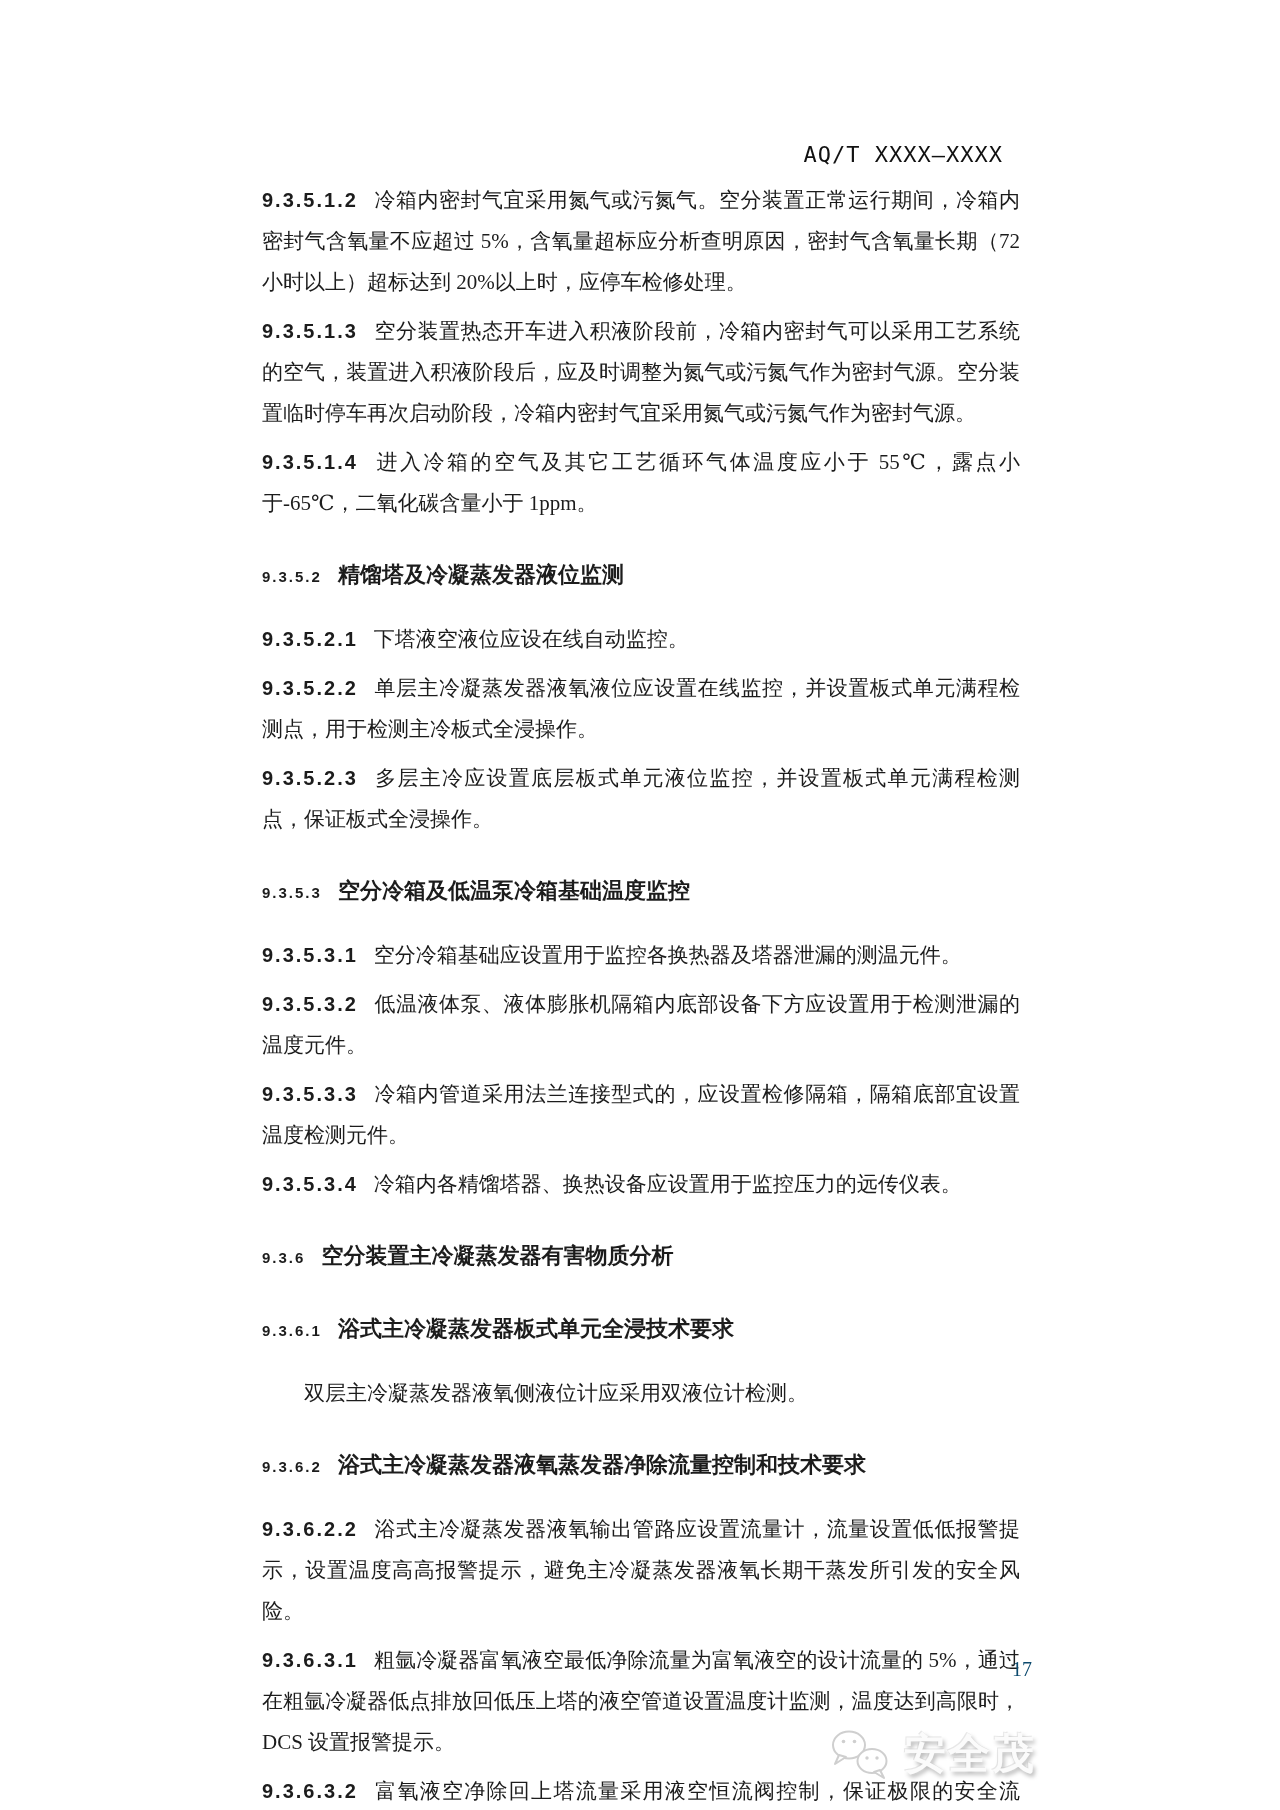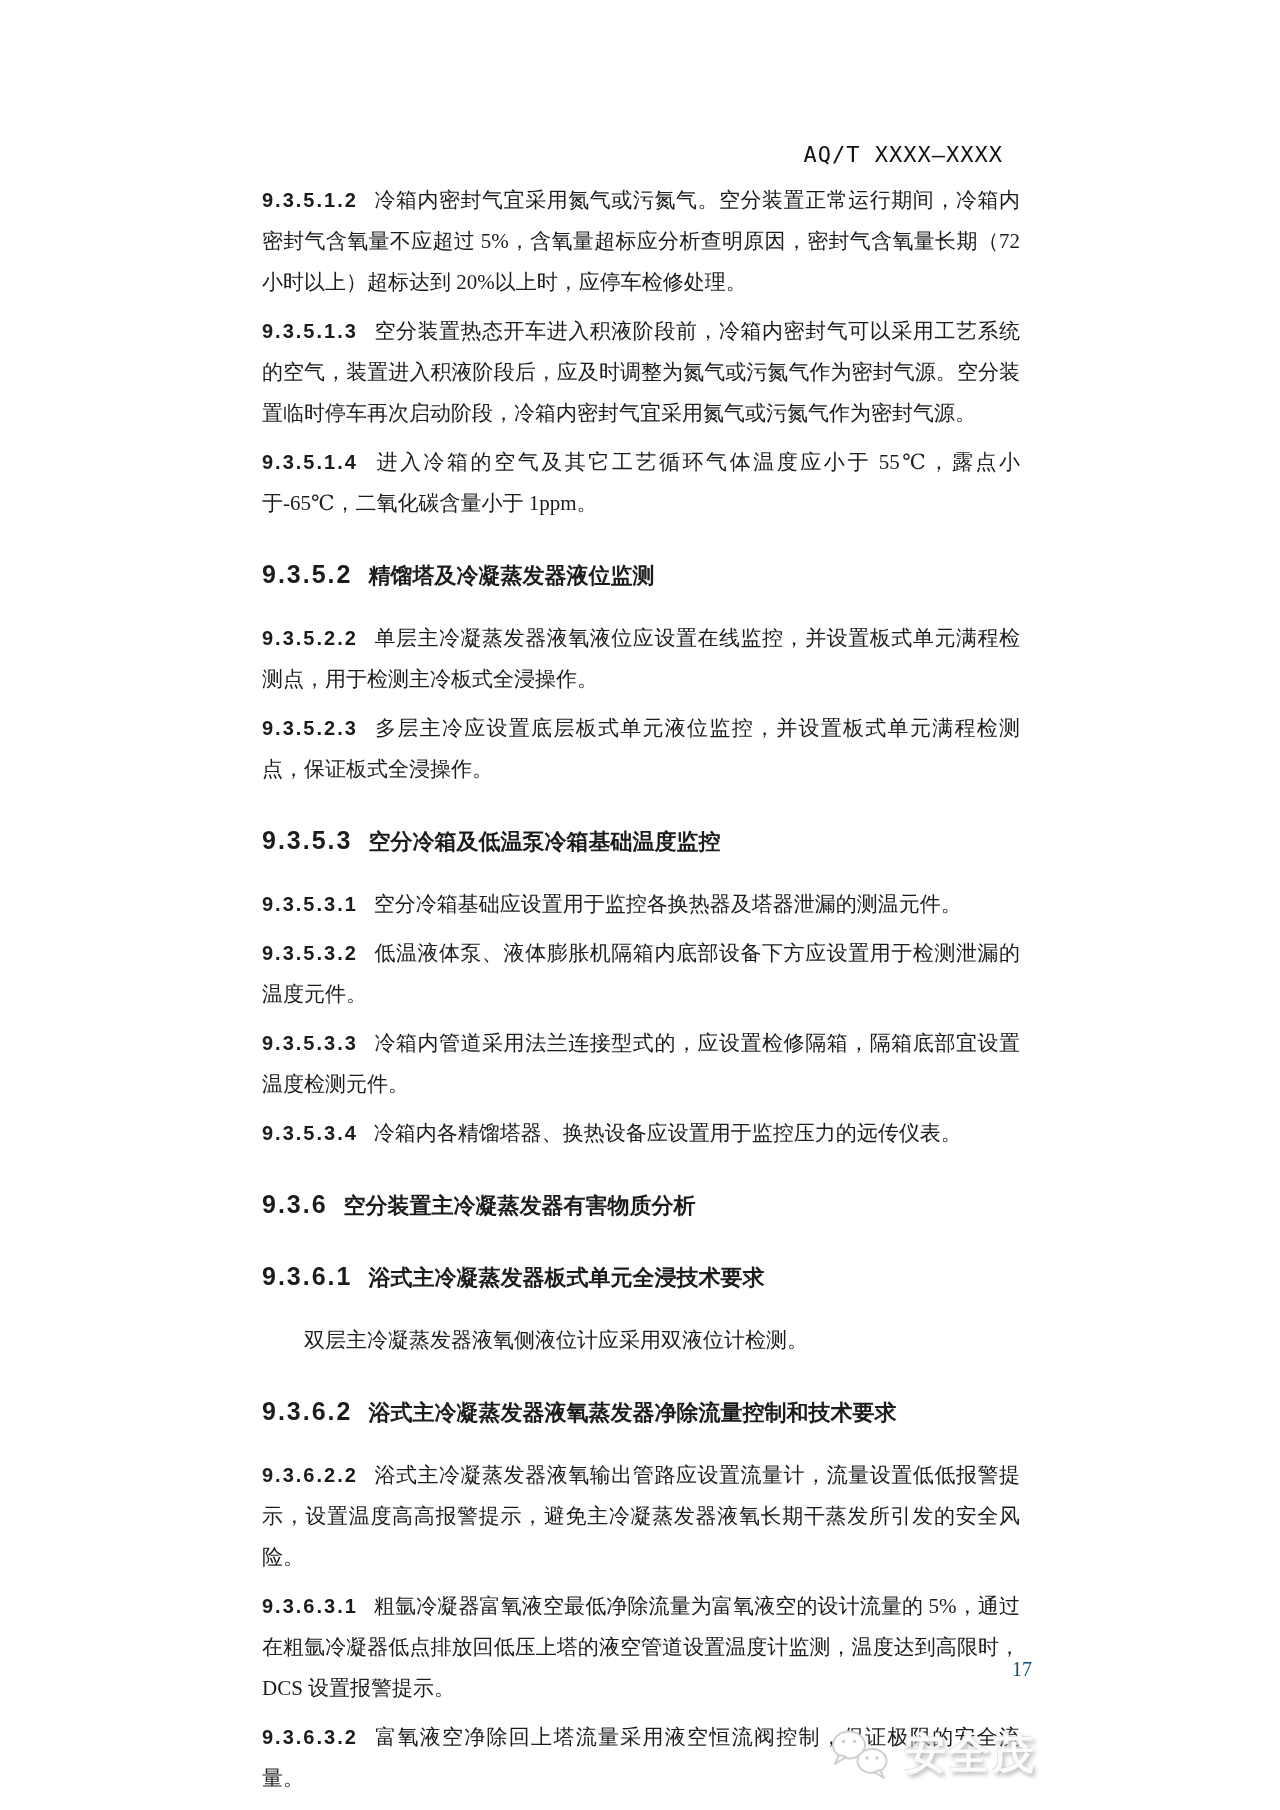"9.3.5.2" .doc-body p.heading .num { font-size: 25px -> 15px }
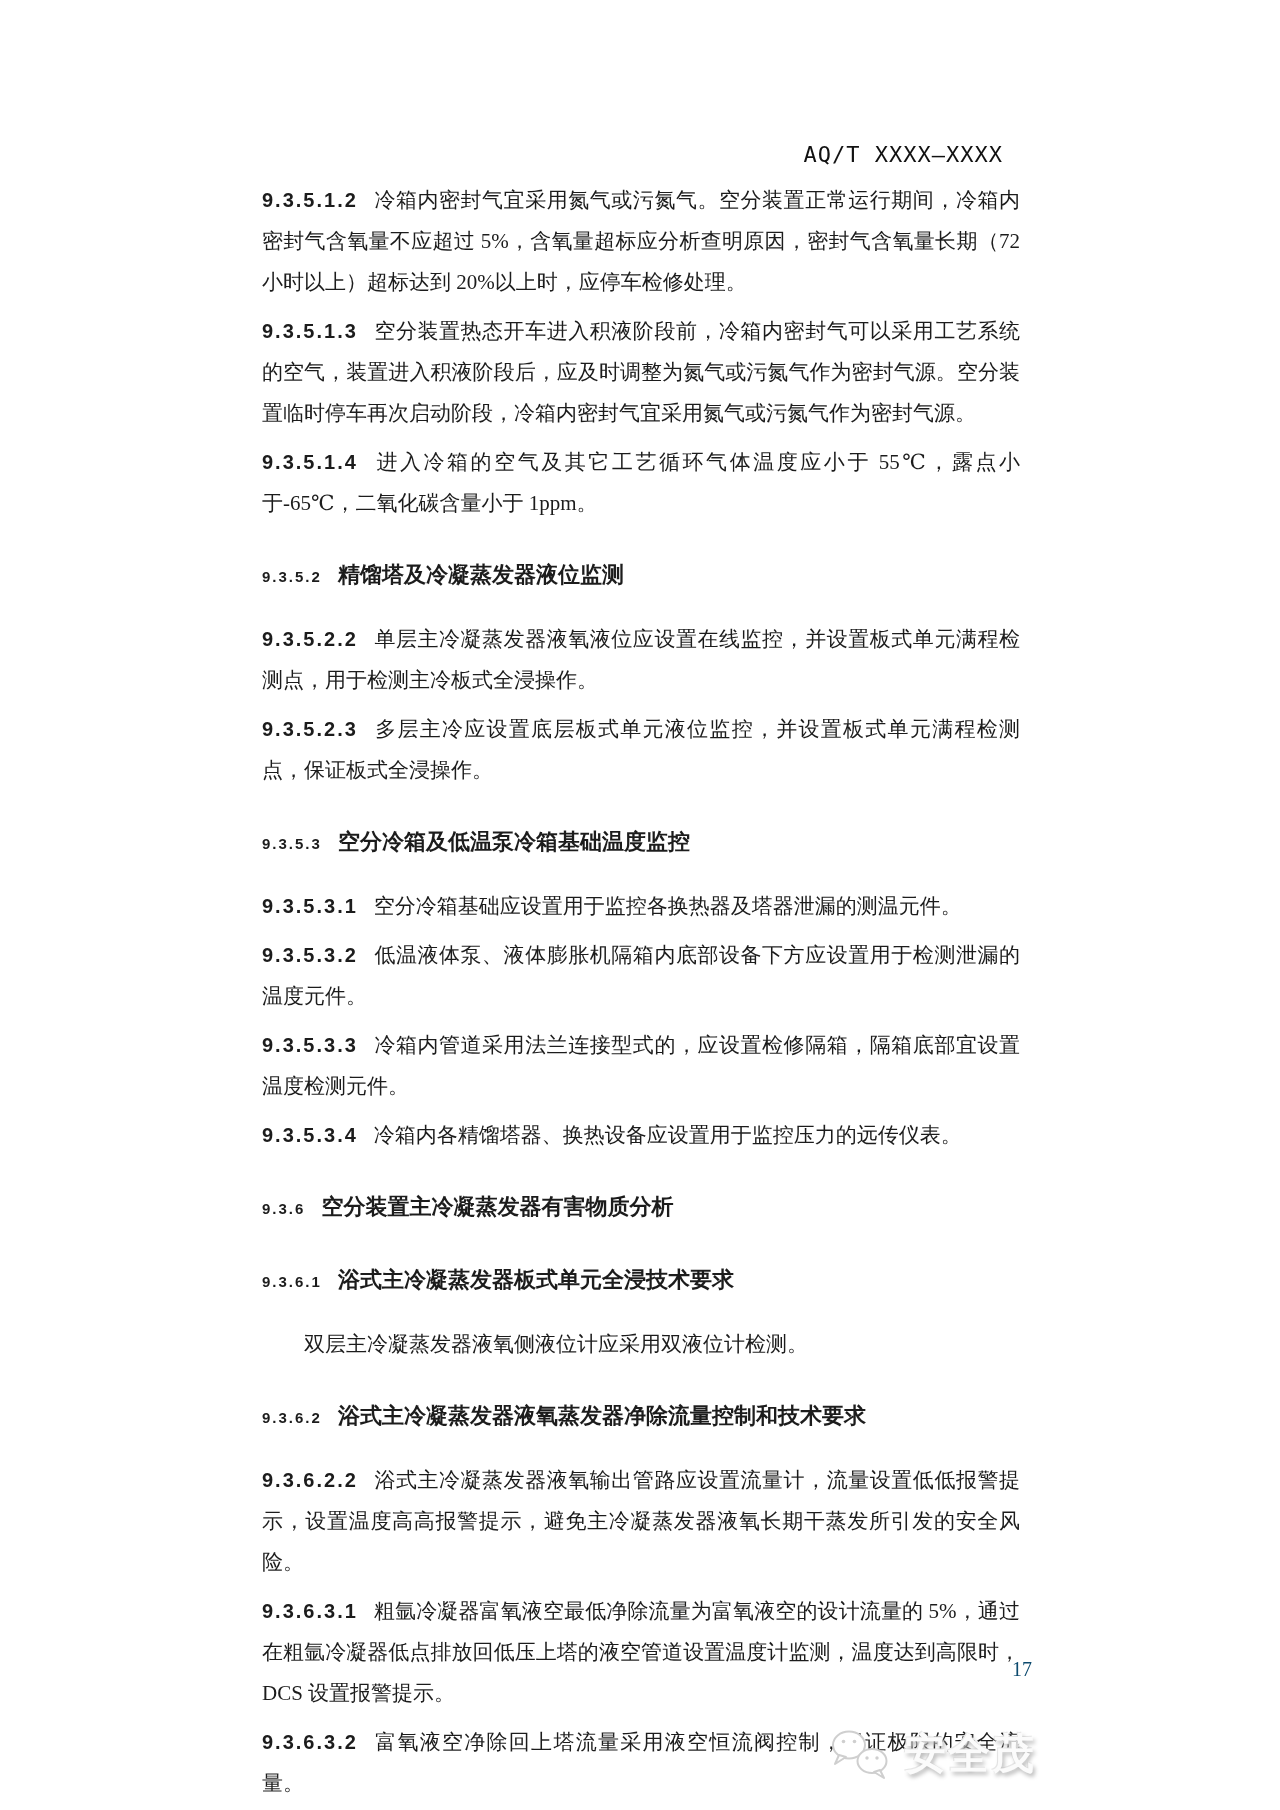"9.3.5.2.1 下塔液空液位应设在线自动监控。" p.clause { html: none -> <p><span>9.3.5.2.1</span><span>下塔液空液位应设在线自动监控。</span></p> }
